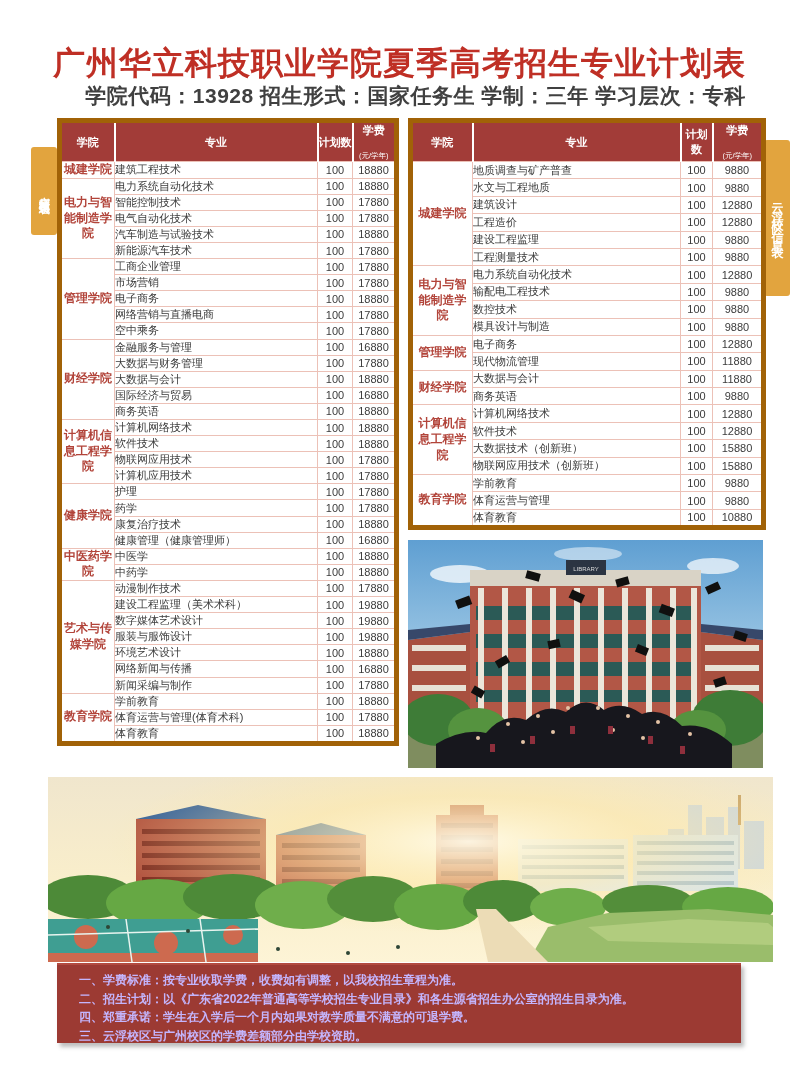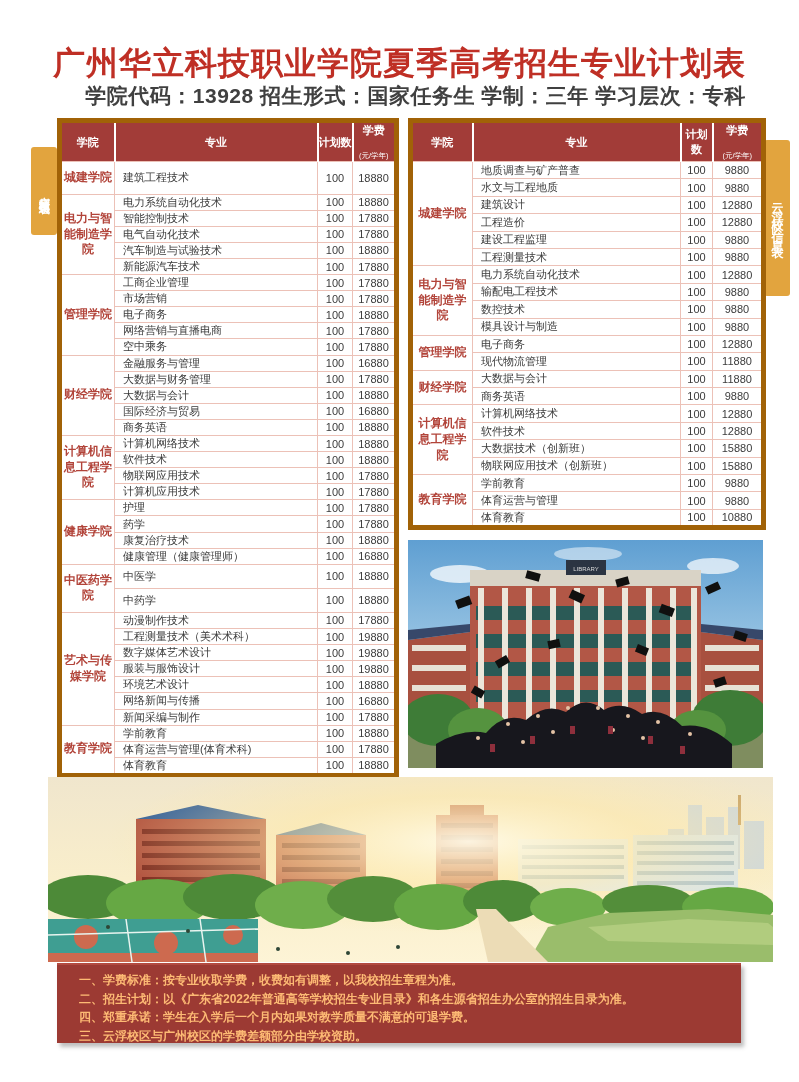"城建学院" tbody td.college { padding: 8px 2px -> 0 2px }
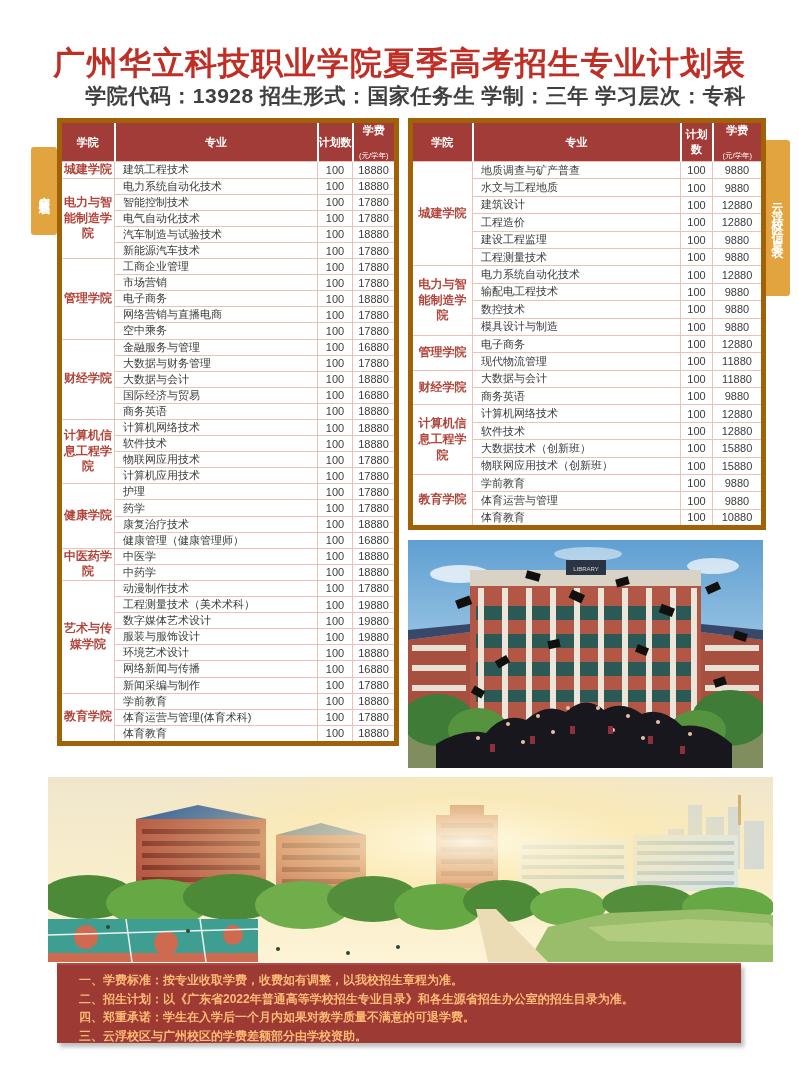"建筑工程技术" tbody td.major { padding-left: 8px -> none }
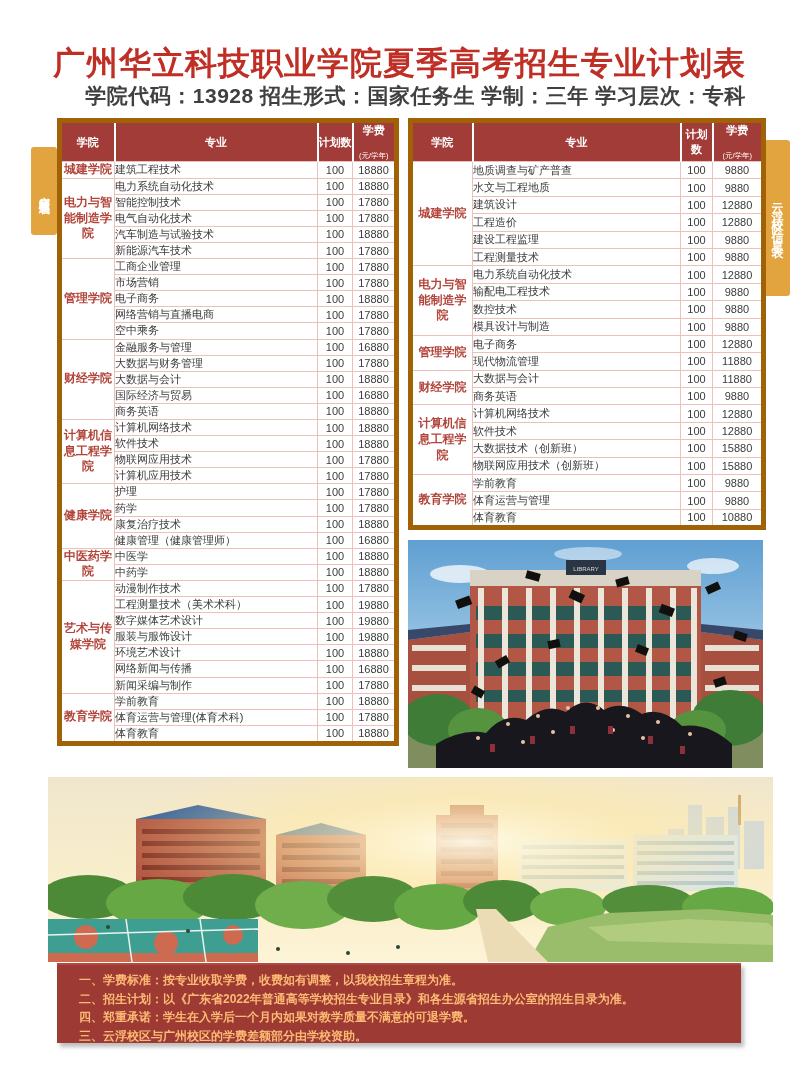"工程测量技术（美术术科）" td.major { text: 工程测量技术 -> 建设工程监理 }
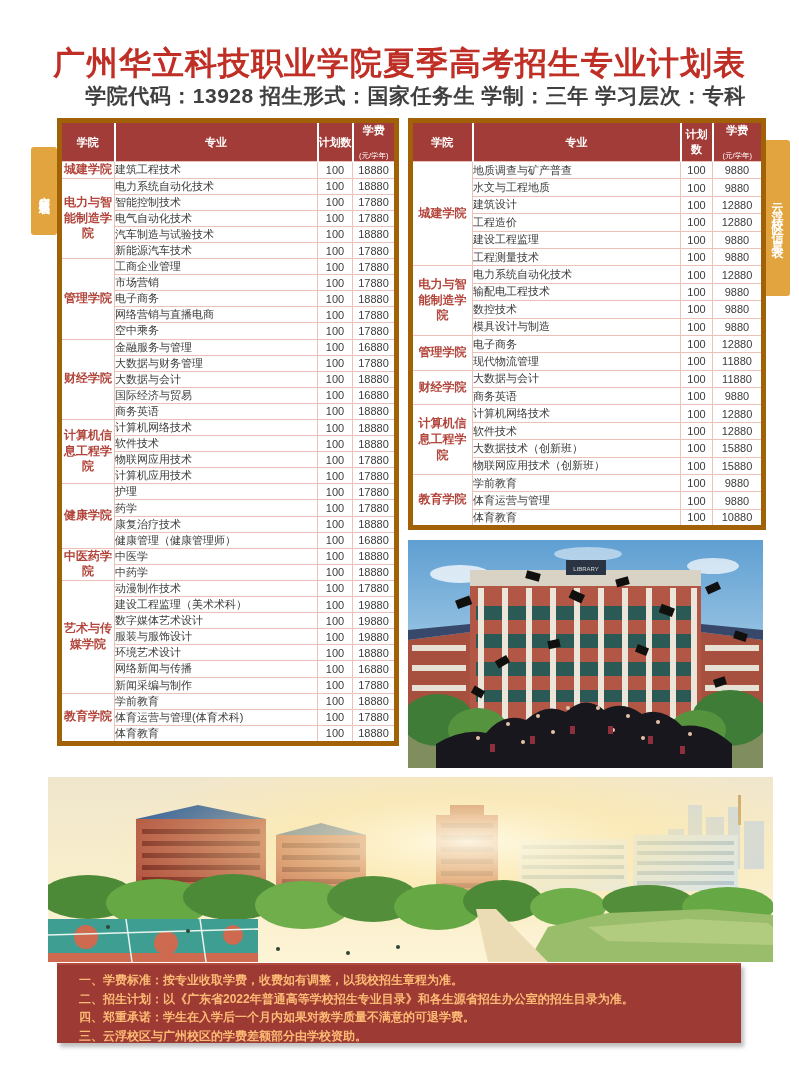"一、学费标准：按专业收取学费，收费如有调整，以我校招生章程为准。" .notes { color: #fdba74 -> #c4b5fd }
